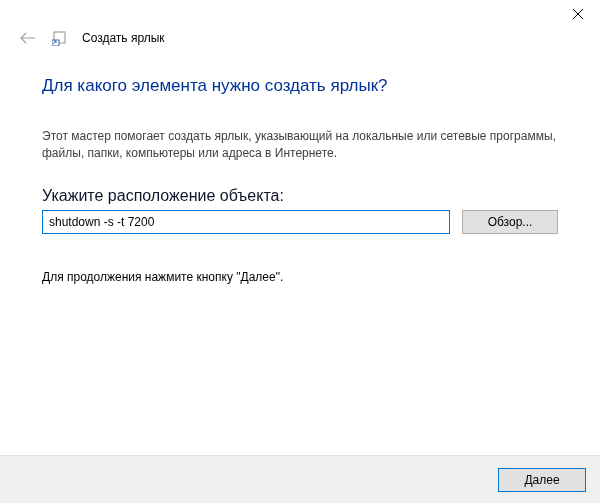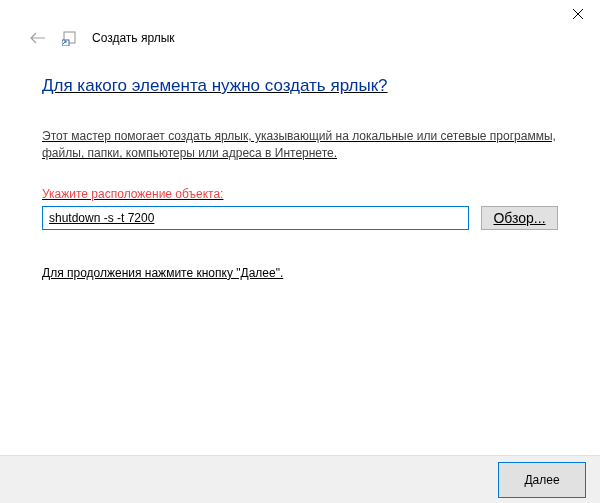"Создать ярлык" .header-row { padding: 0 18px 10px 28px -> 0 18px 10px 18px }
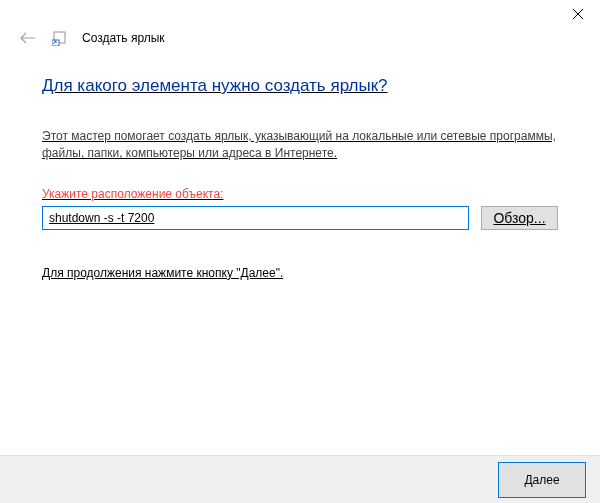"Для какого элемента нужно создать" .content { text-decoration: underline -> none }
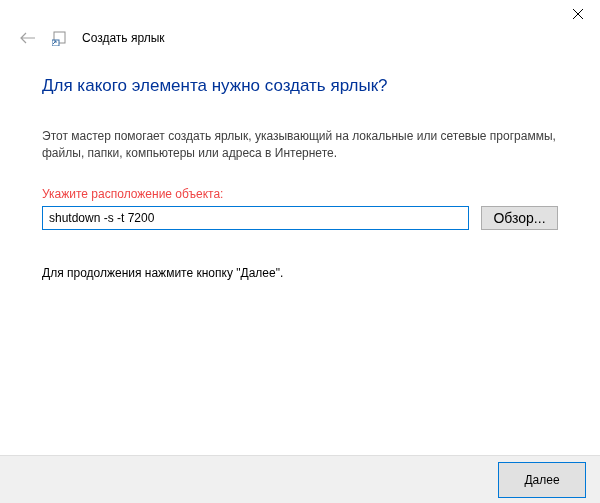"Укажите расположение объекта:" .field-label { color: #ef4444 -> #0f172a; font-size: 12px -> 16px }
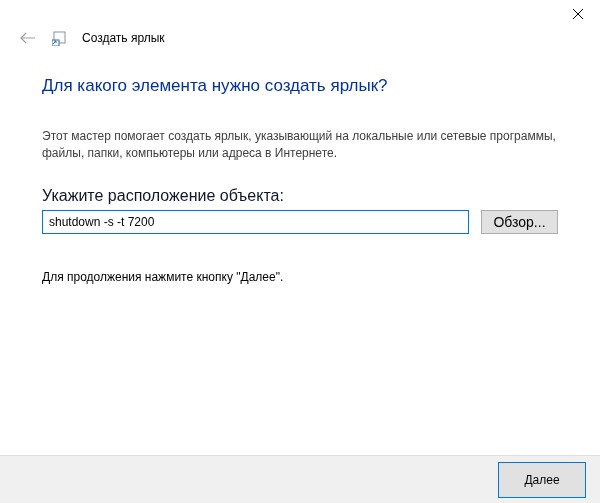"Обзор..." .browse-btn { font-size: 14px -> 12px; width: 77px -> 96px }
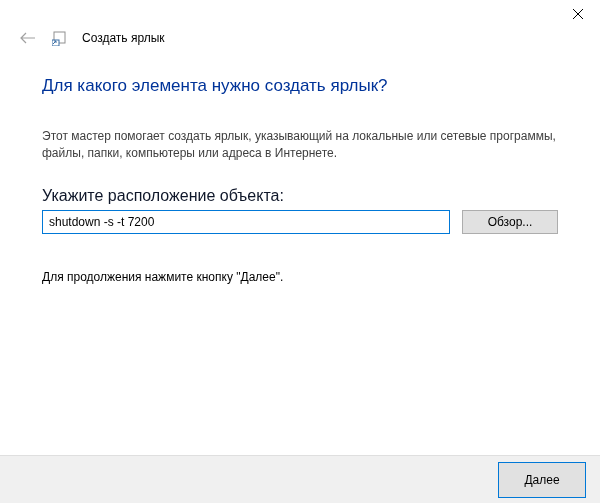"Далее" .footer-btn { height: 36px -> 24px }
